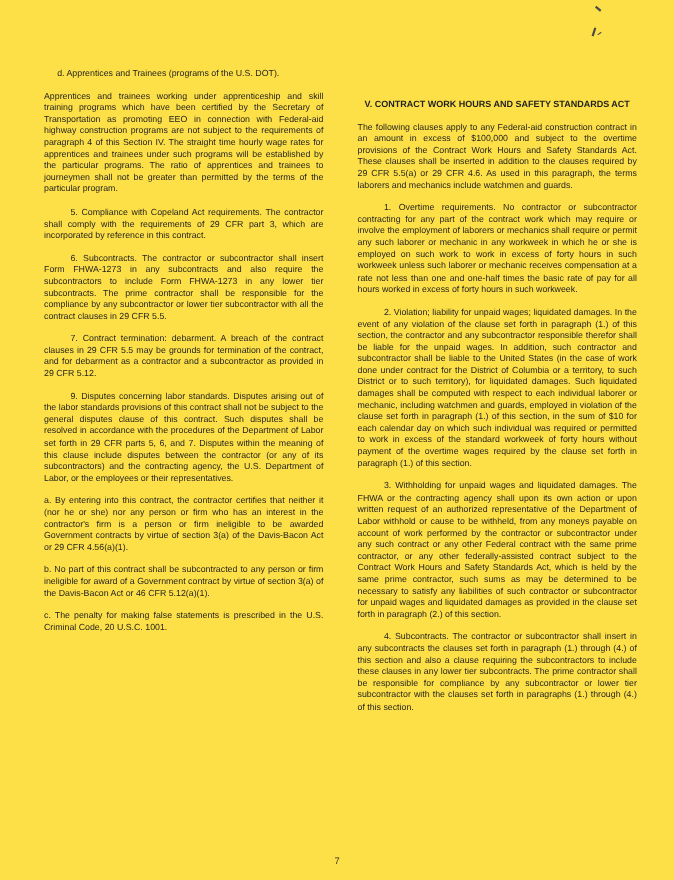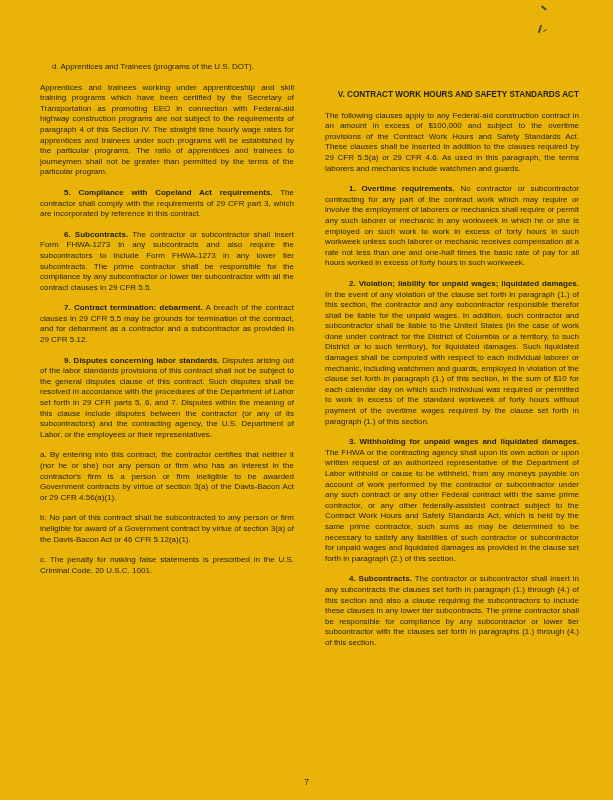"d. Apprentices and Trainees (programs" .page { background: #eab308 -> #fde047 }
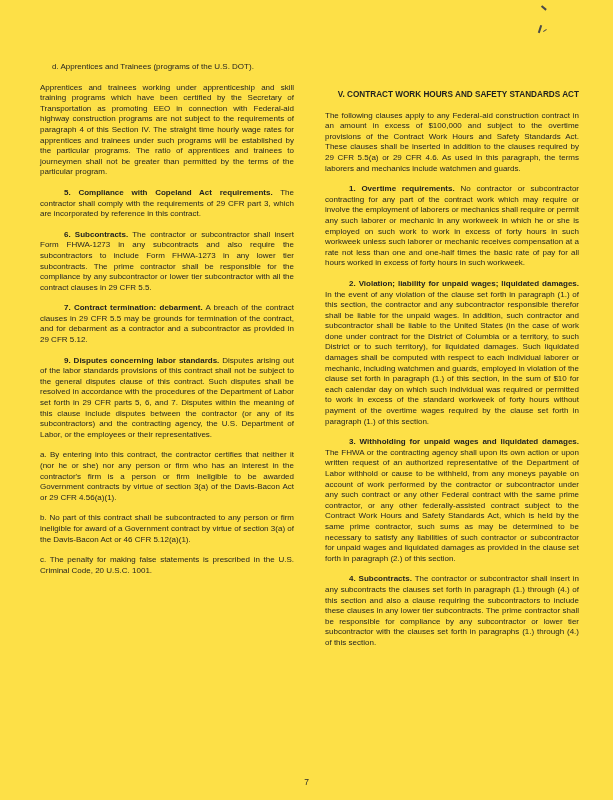"V. CONTRACT WORK HOURS AND" h2.heading { text-align: right -> center }
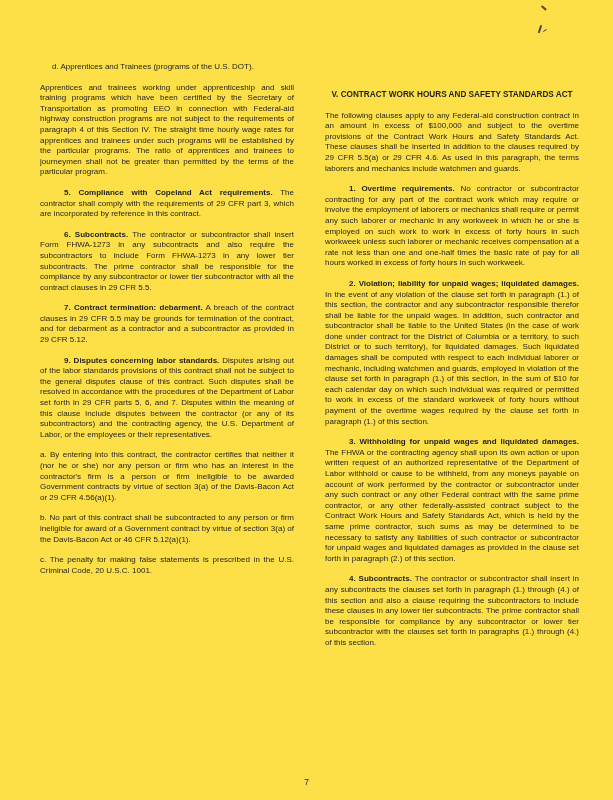"5. Compliance with Copeland Act" .lead { font-weight: 700 -> 400 }
